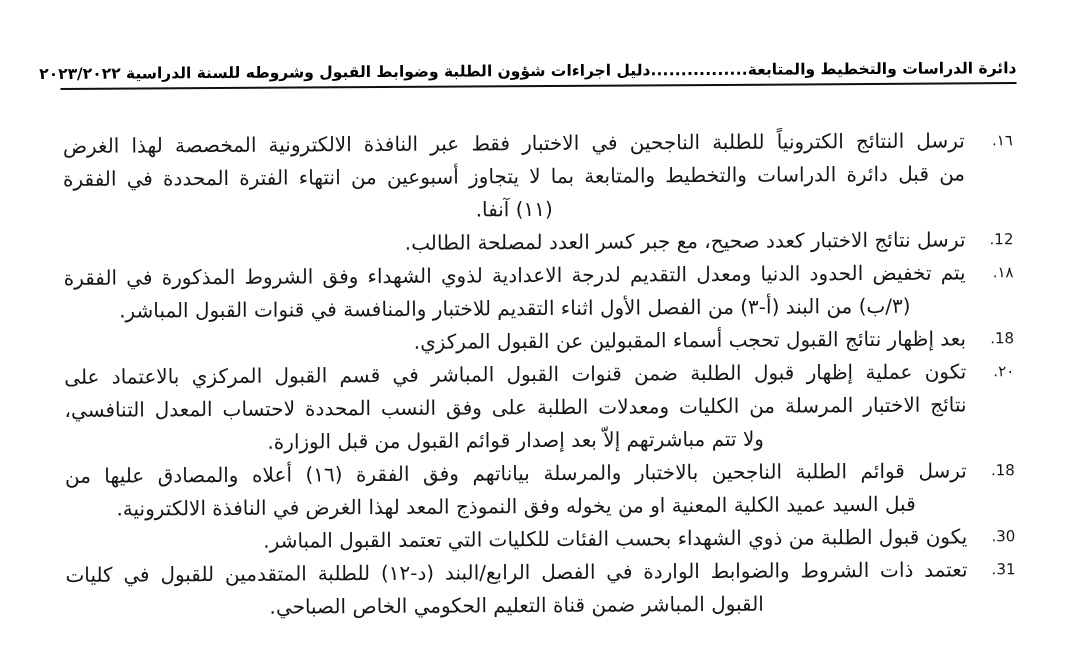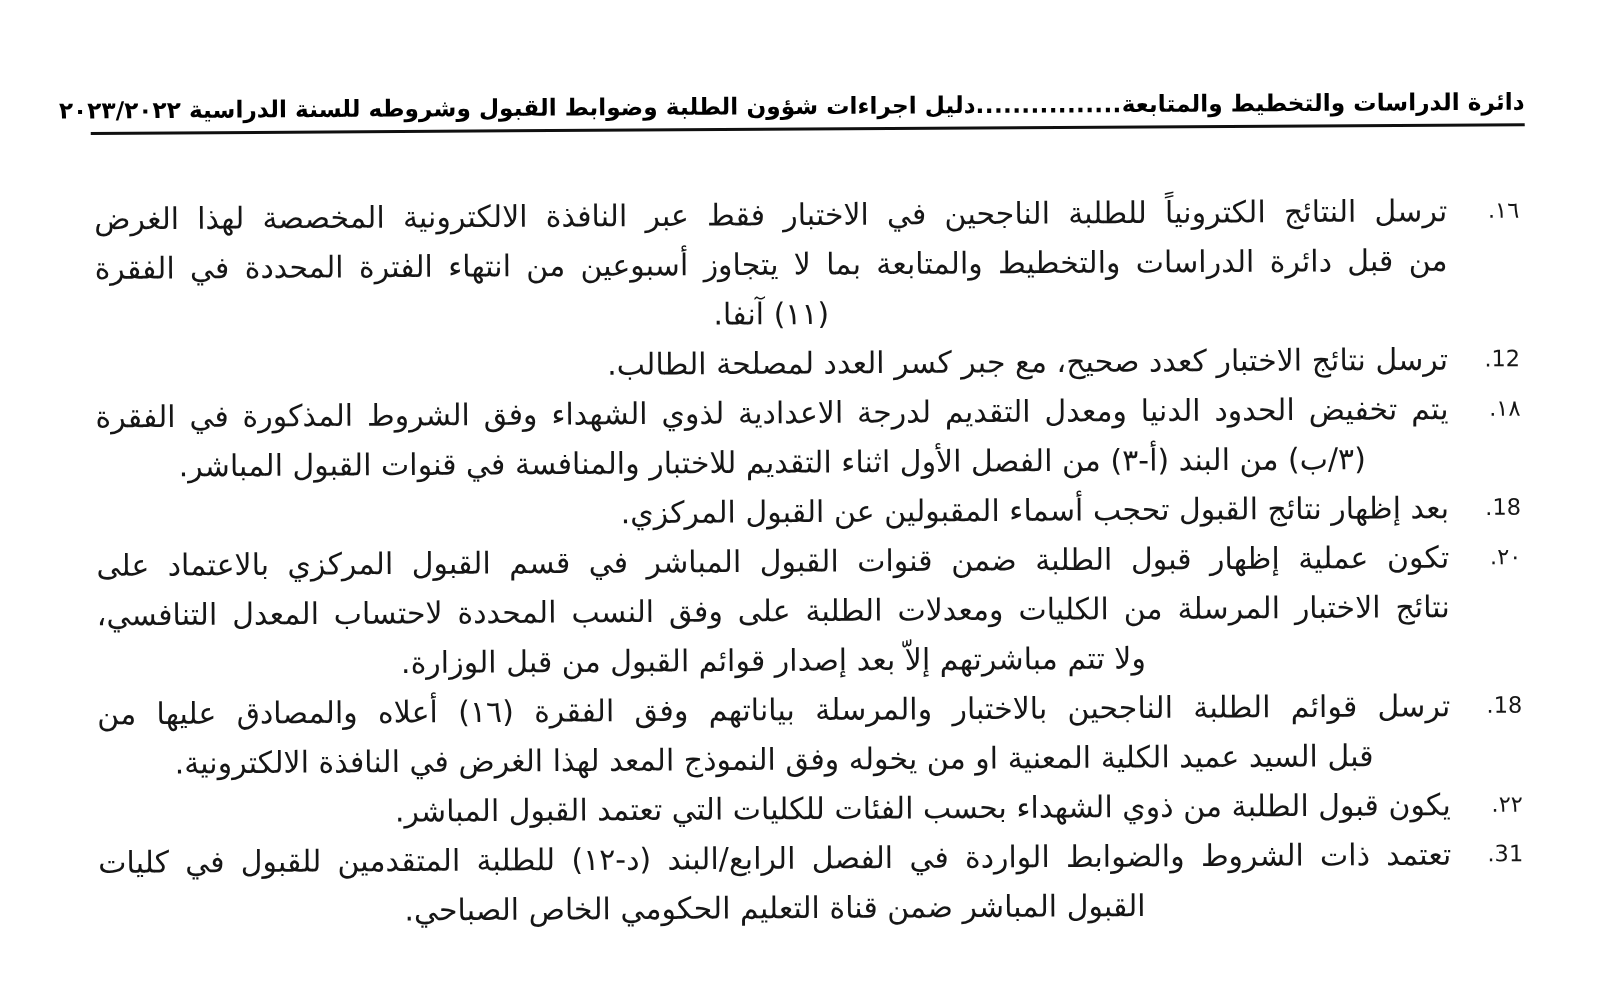"٢٢." span.num { text: ٢٢ -> 30 }
